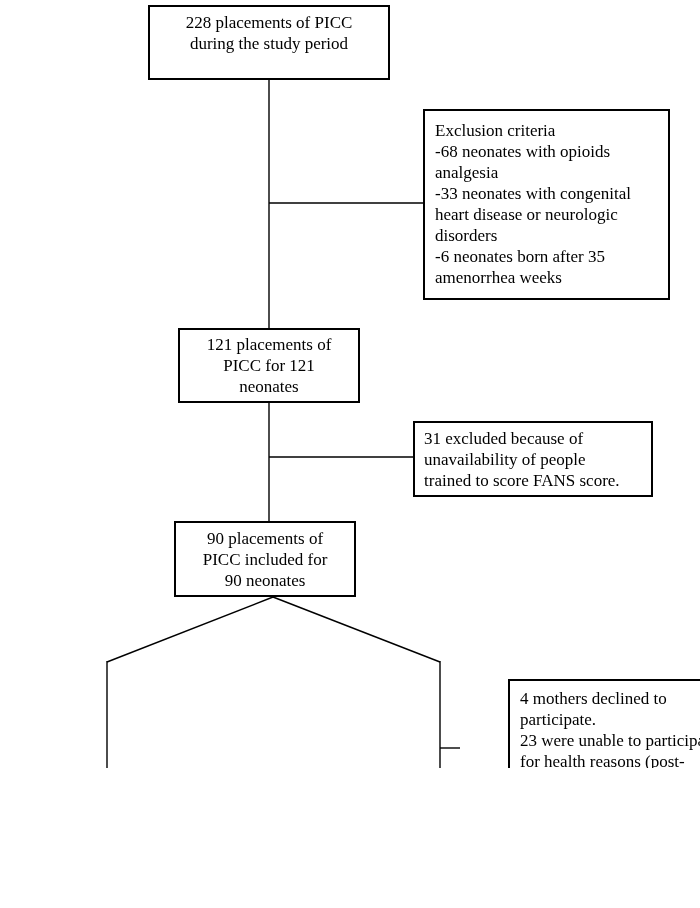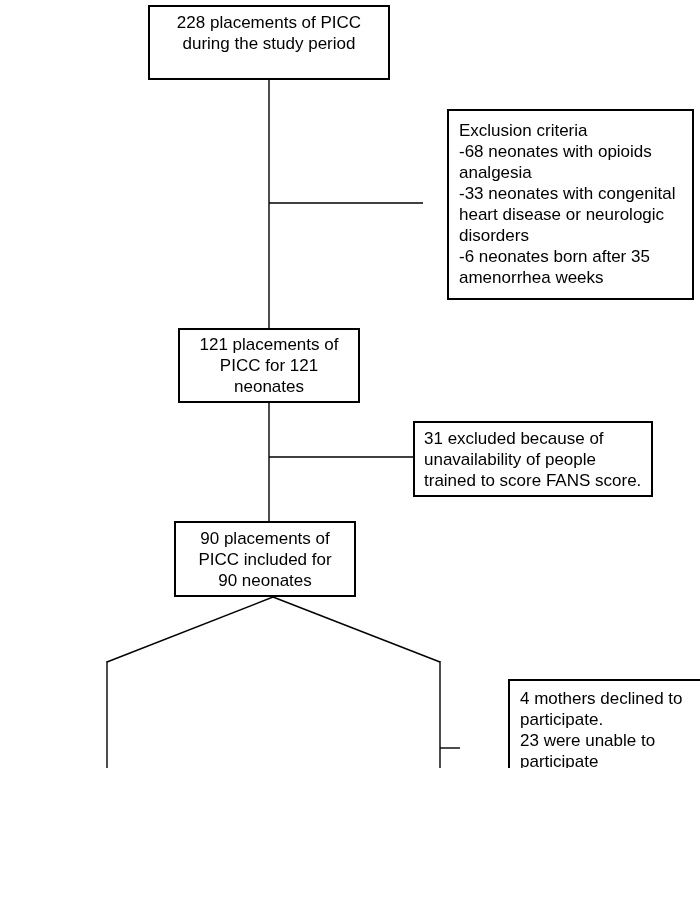"228 placements of PICC" #stage { font-family: Liberation Sans, sans-serif -> Liberation Serif, serif }
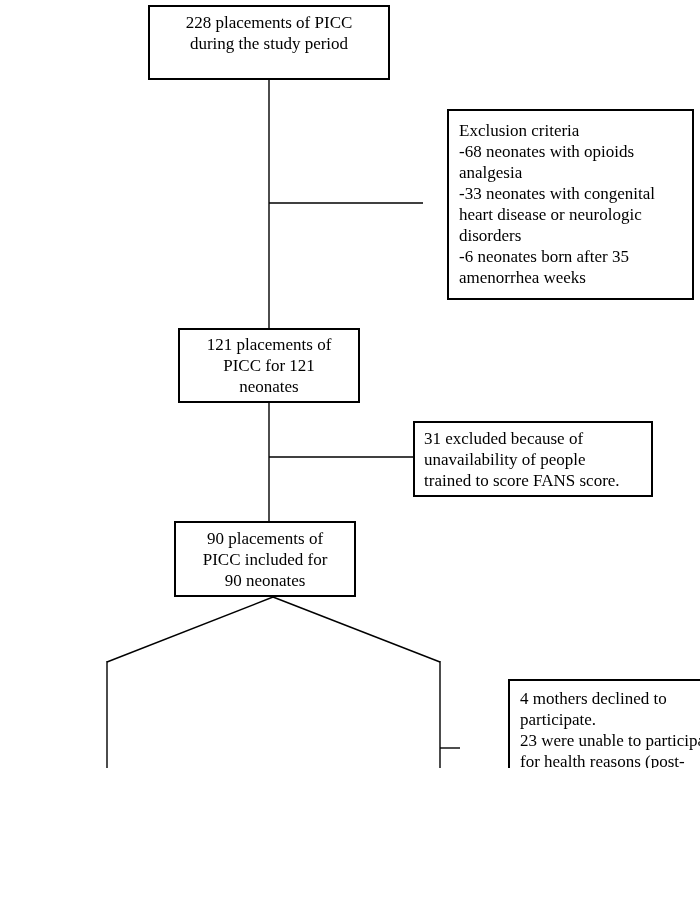"Exclusion criteria" #box-exclusion { margin-left: 24px -> none }
